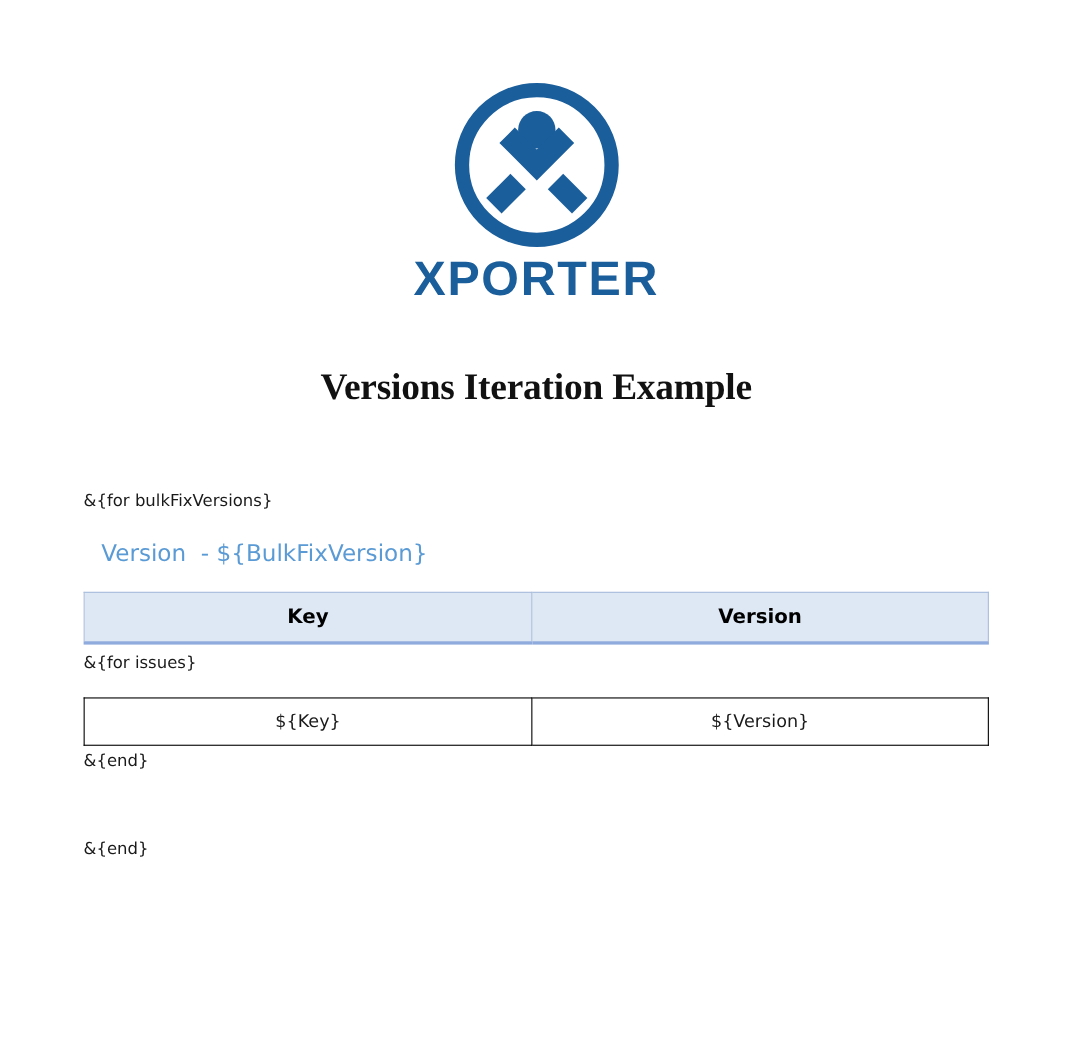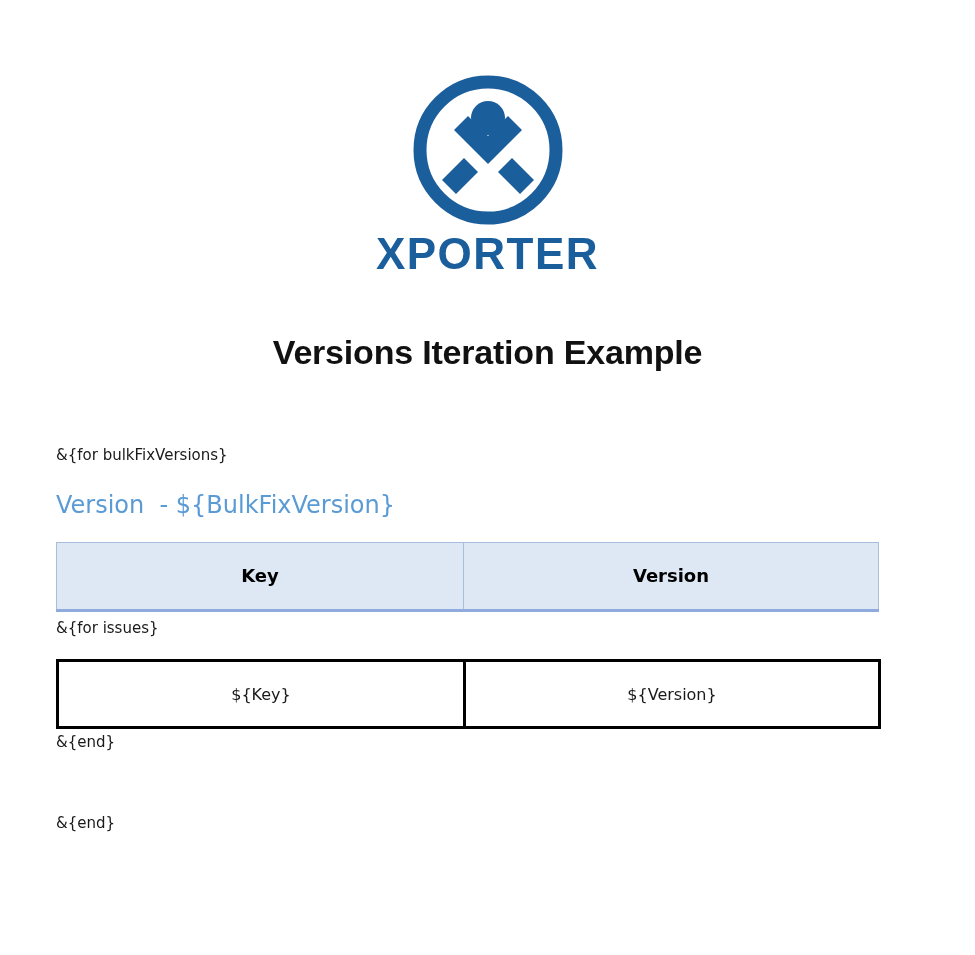"Versions Iteration Example" .doc-title { font-family: Liberation Sans, sans-serif -> Liberation Serif, serif }
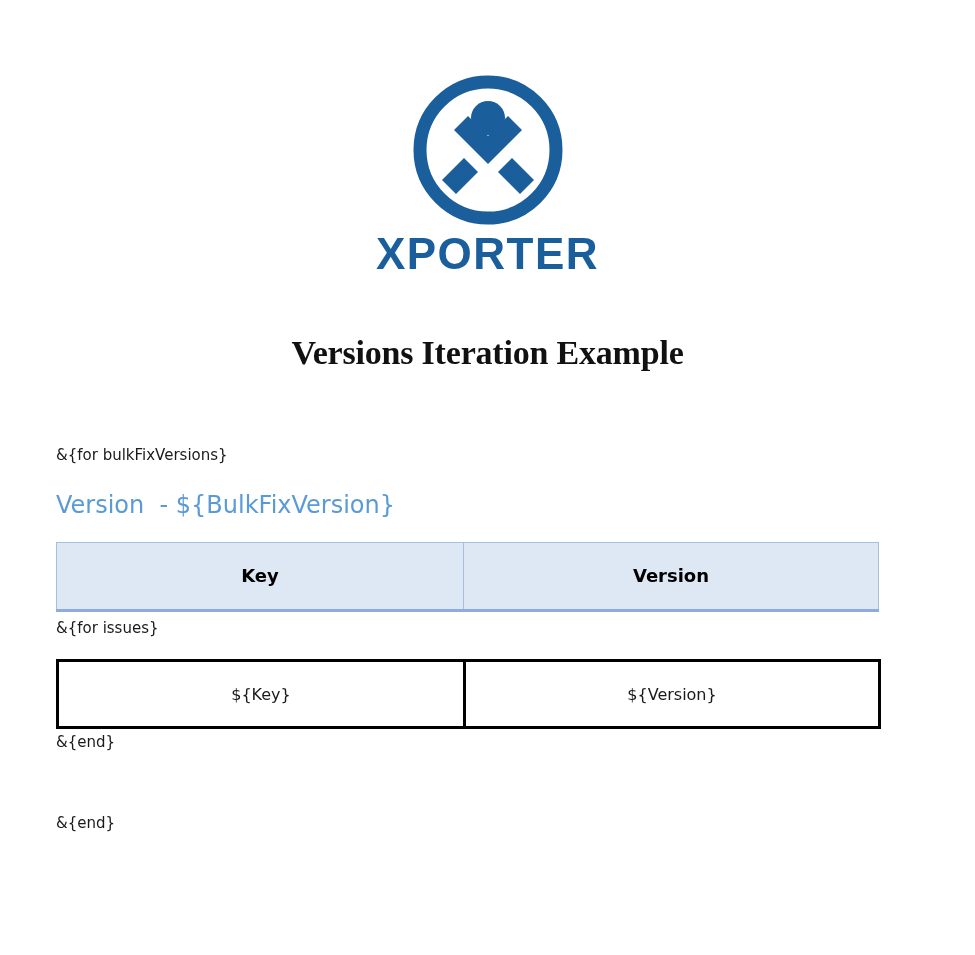"&{for bulkFixVersions}" .content { left: 56px -> 76px }
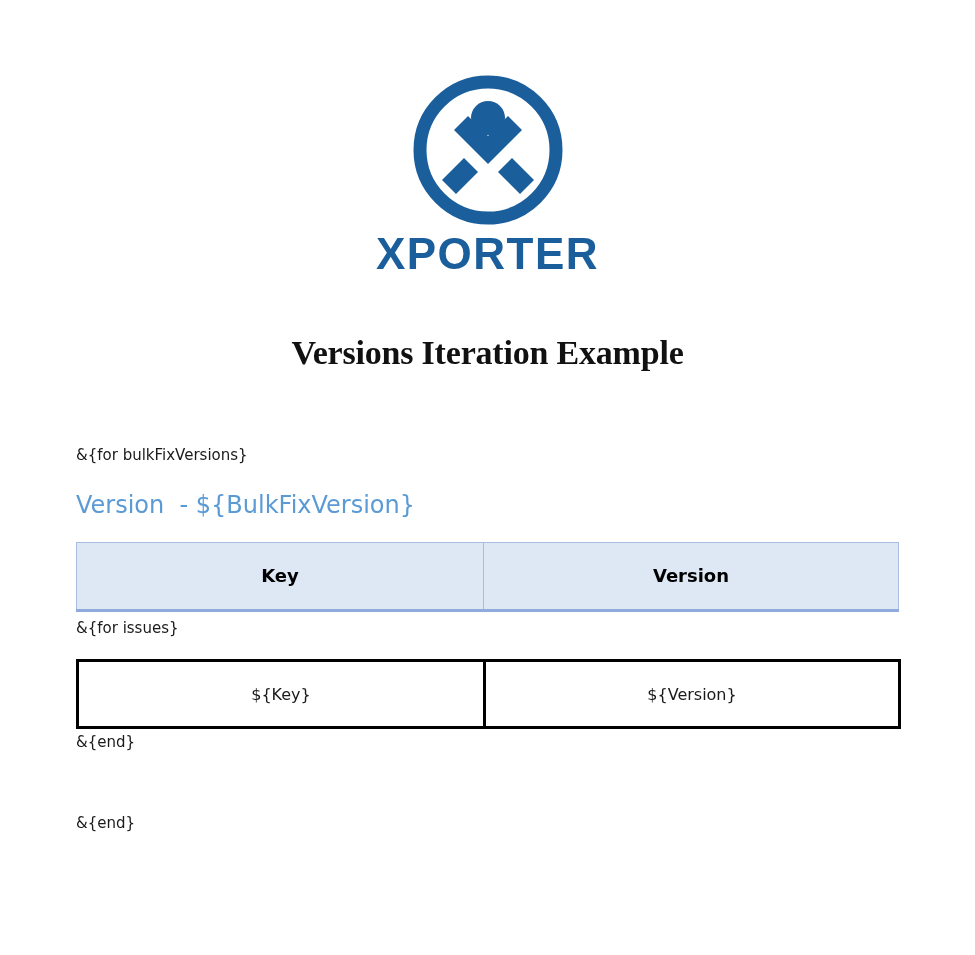"Version - ${BulkFixVersion}" .version-heading { font-size: 24px -> 21px; margin: 26px 0 0 0 -> 26px 0 0 16px }
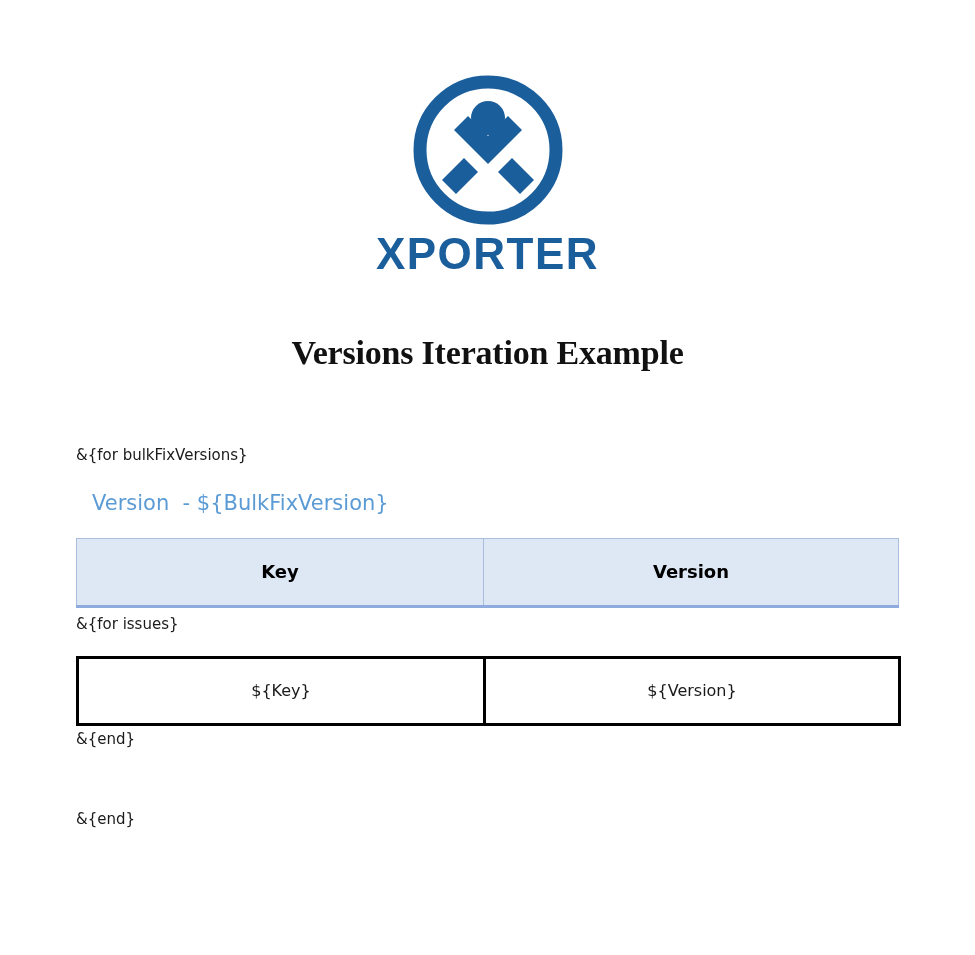"Key" .tbl td, .tbl th { padding: 15px -> 4px }
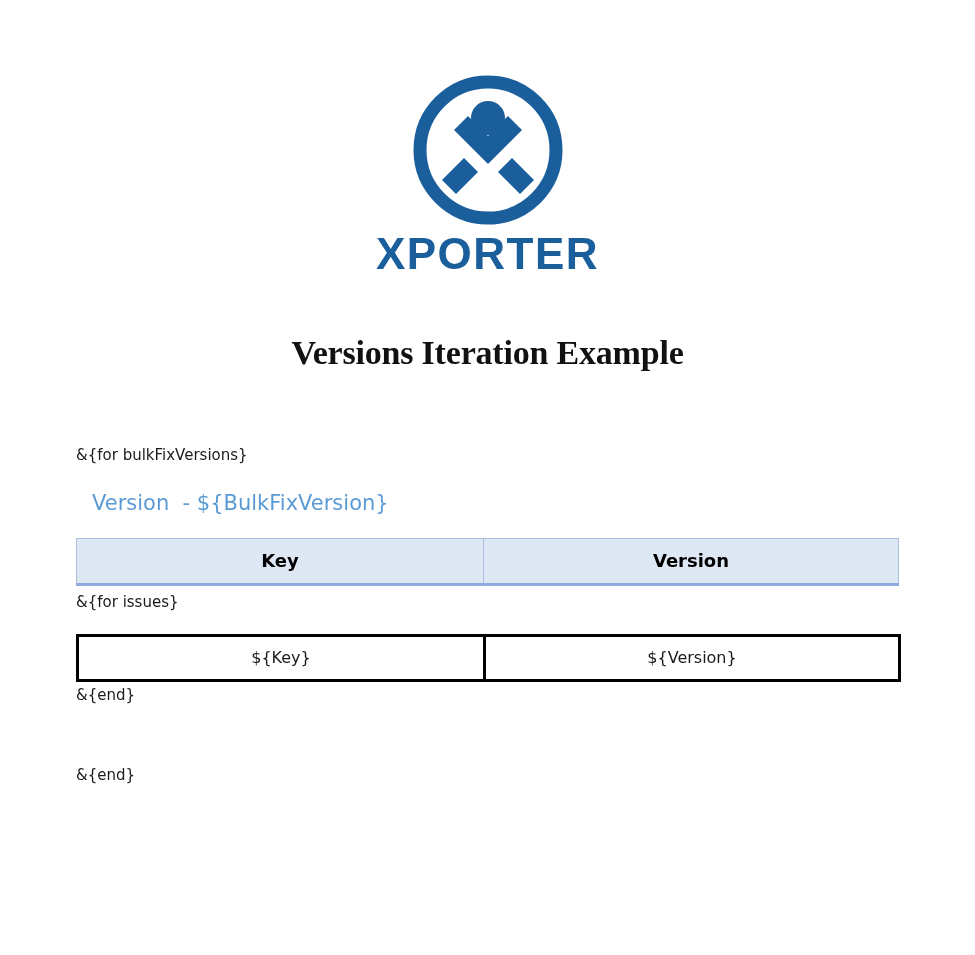"${Key}" .body-table td { border: 3px solid #000000 -> 1px solid #000000 }
